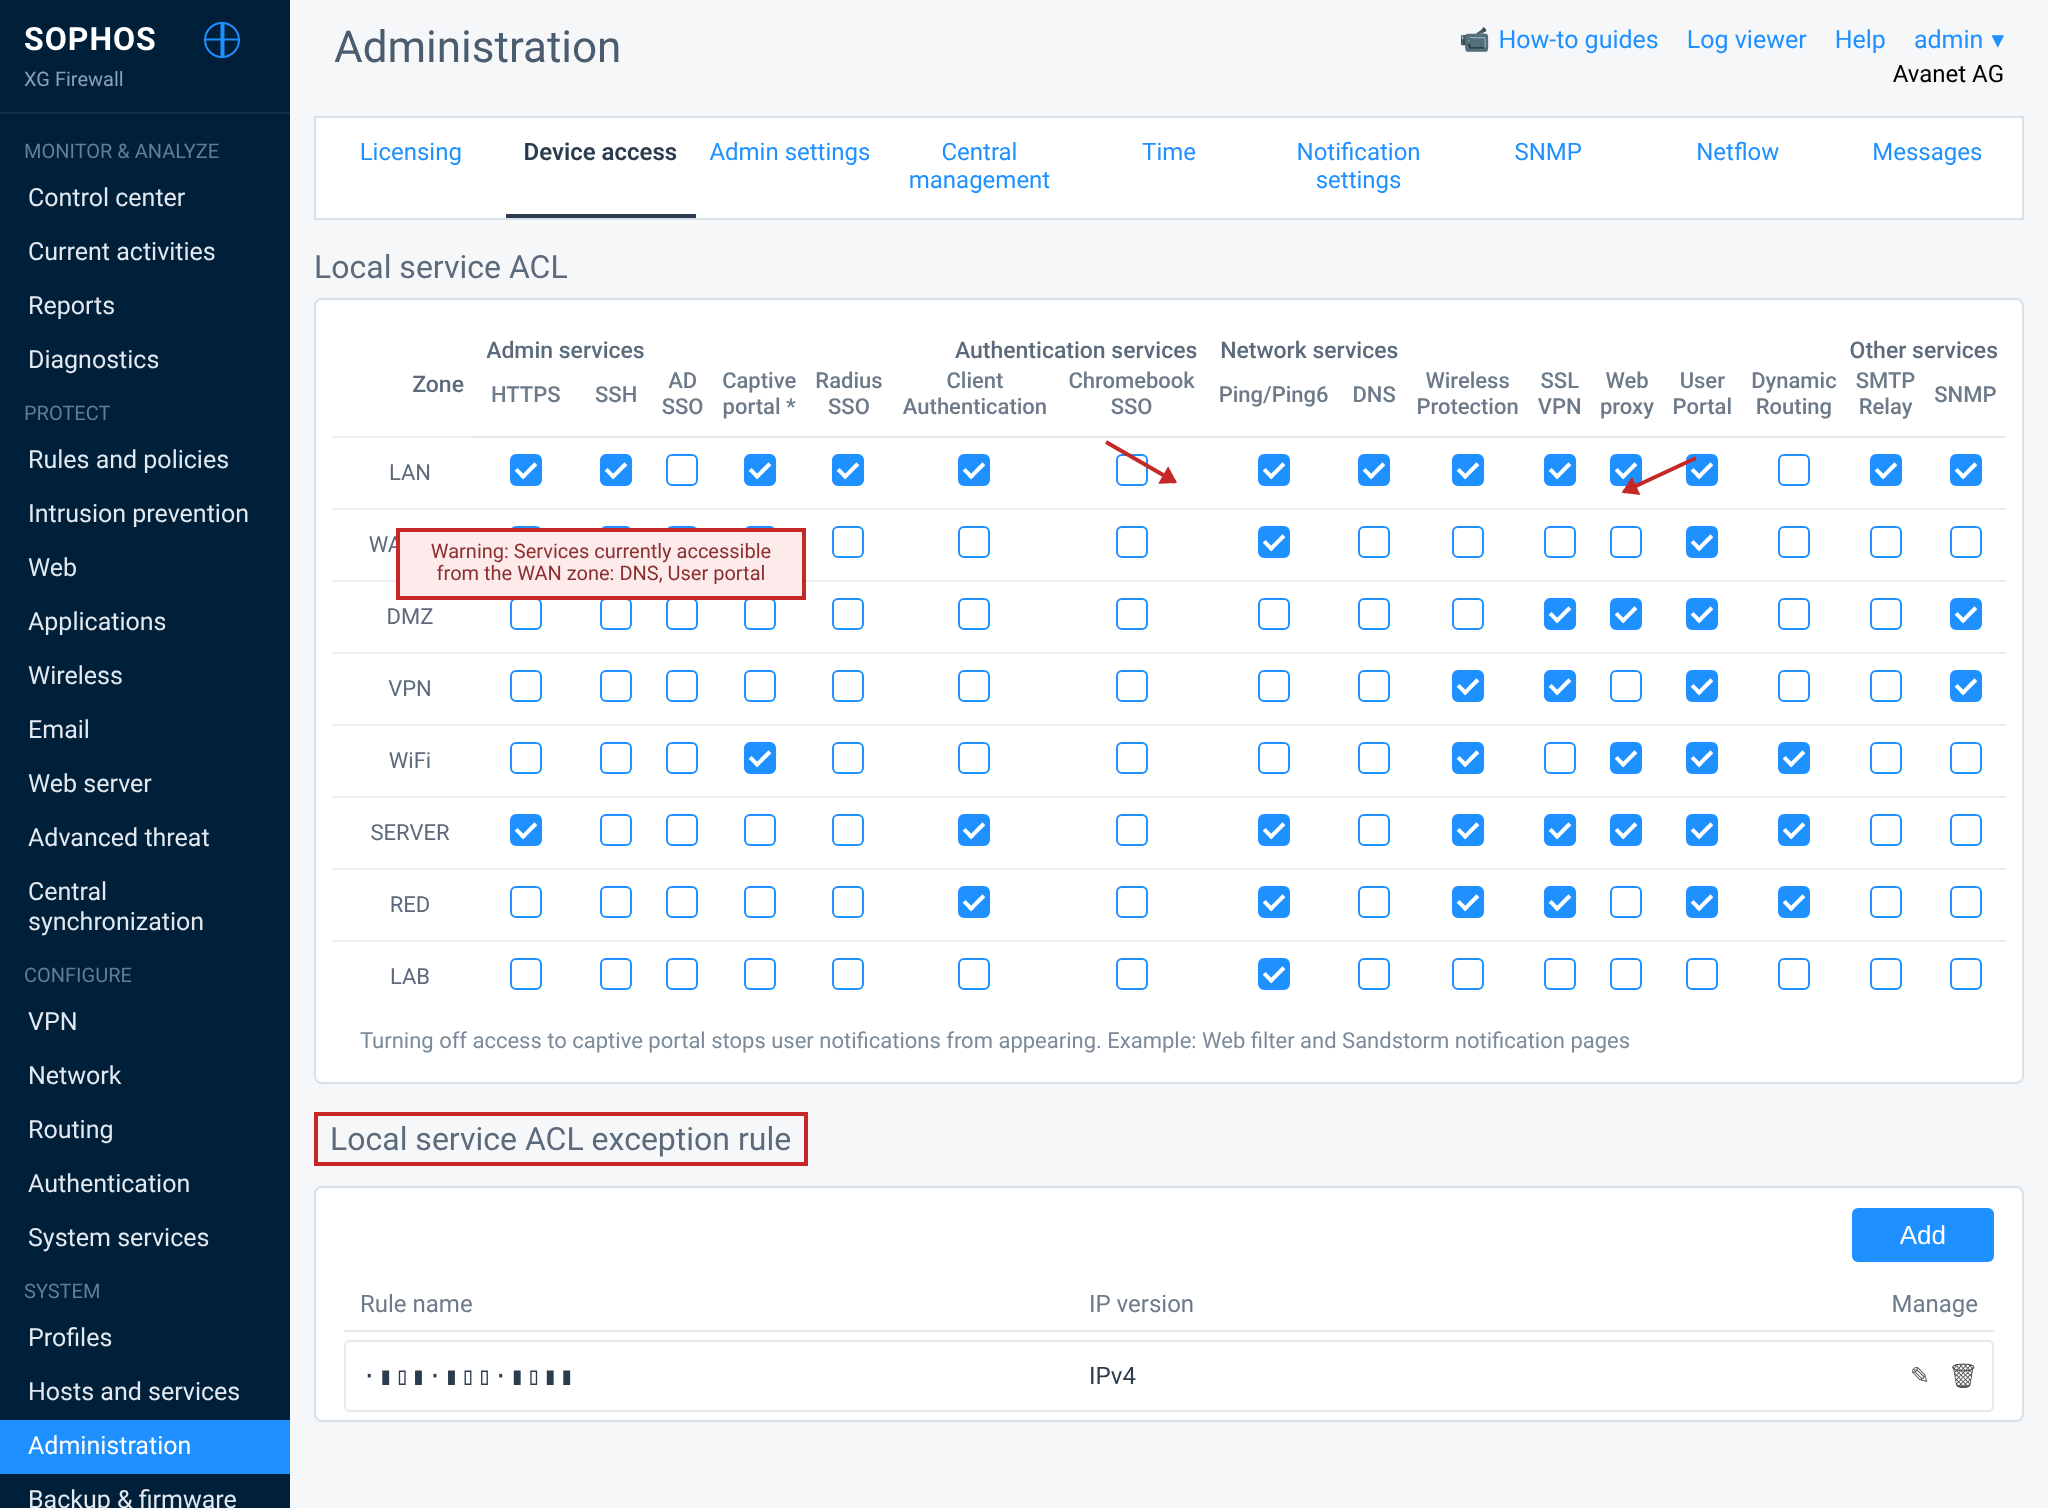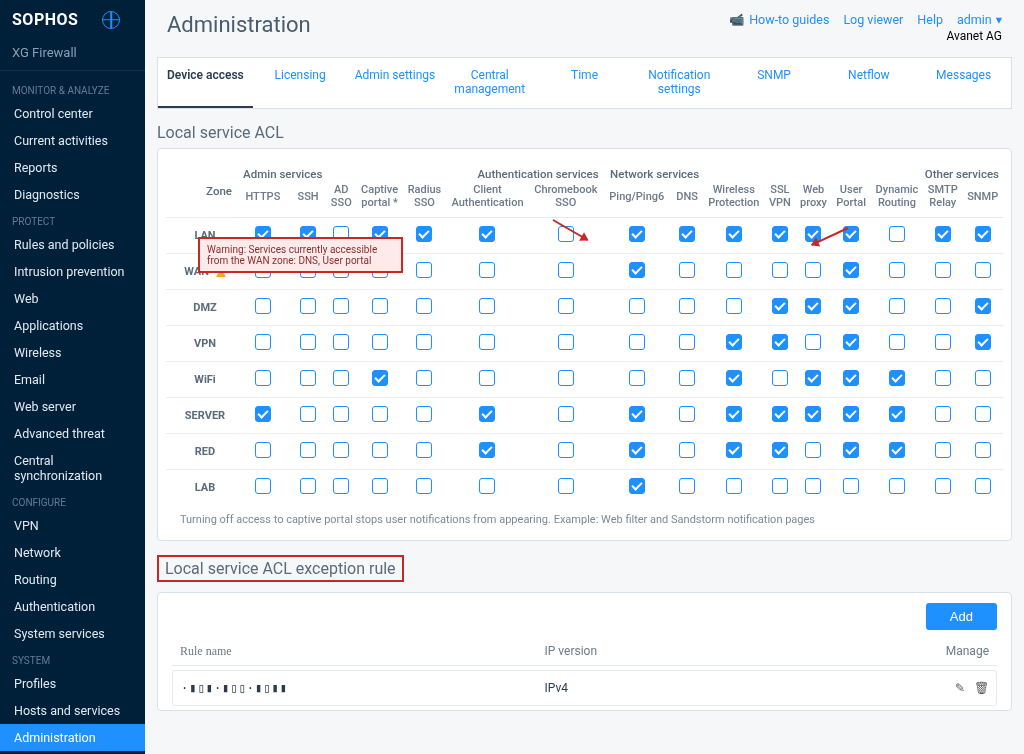"XG Firewall" .logo-area .sub { font-size: 13px -> 10px; margin-top: 16px -> 6px }
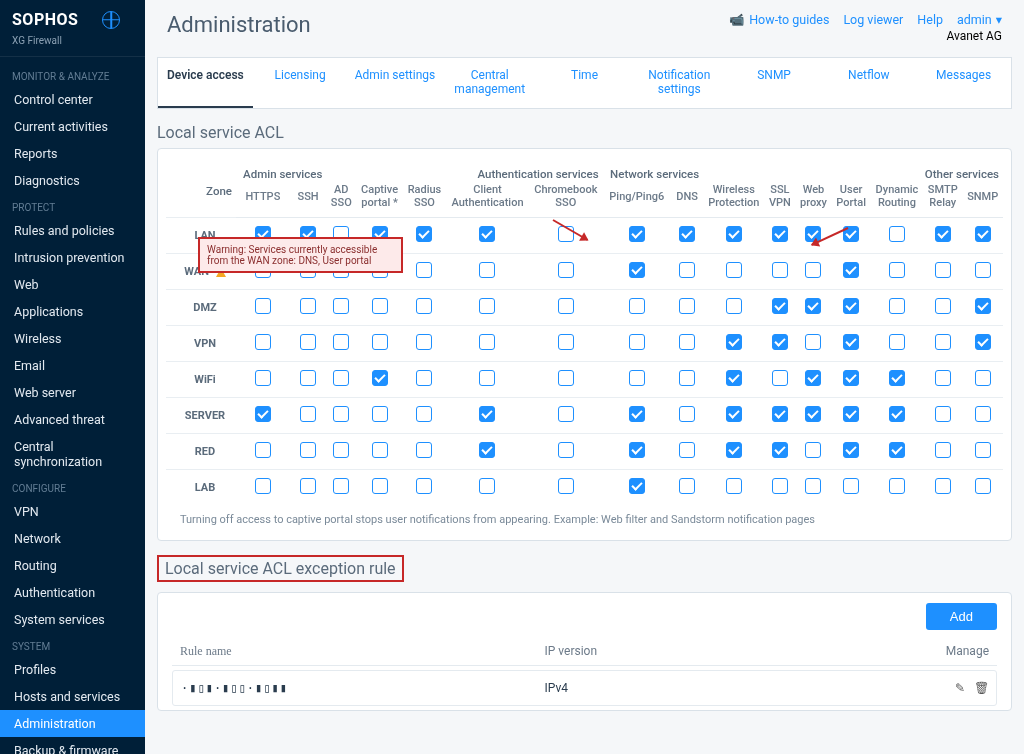"Device access" div.tab { order: before "Licensing" -> after "Licensing" }
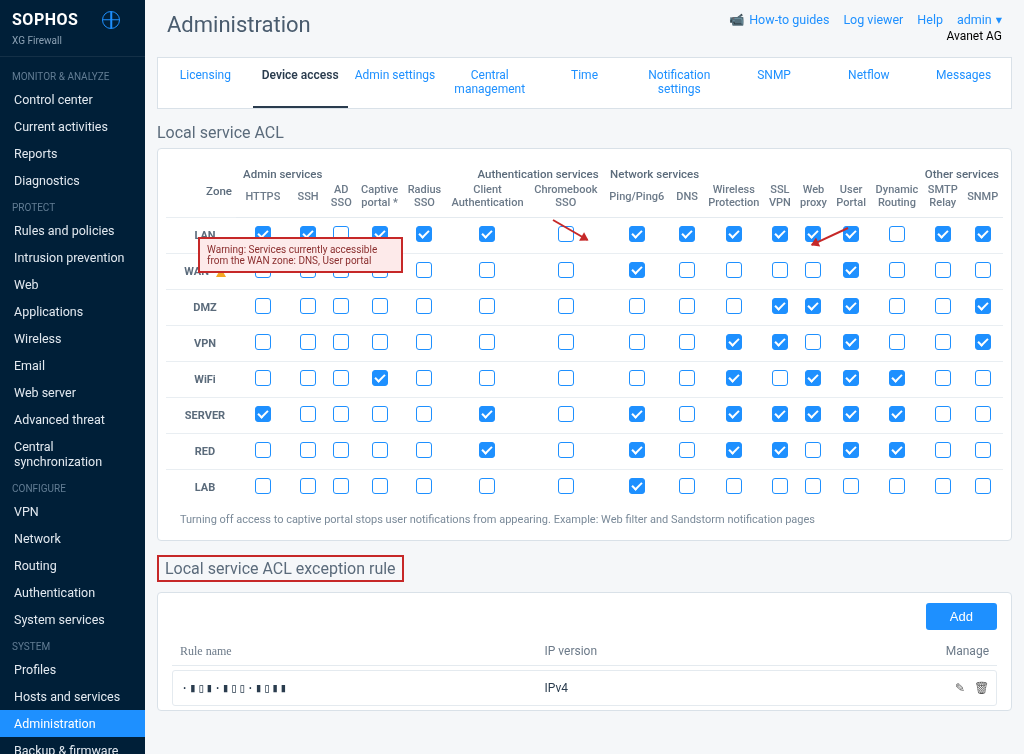"LAN" .zone-cell { font-weight: bold -> none }
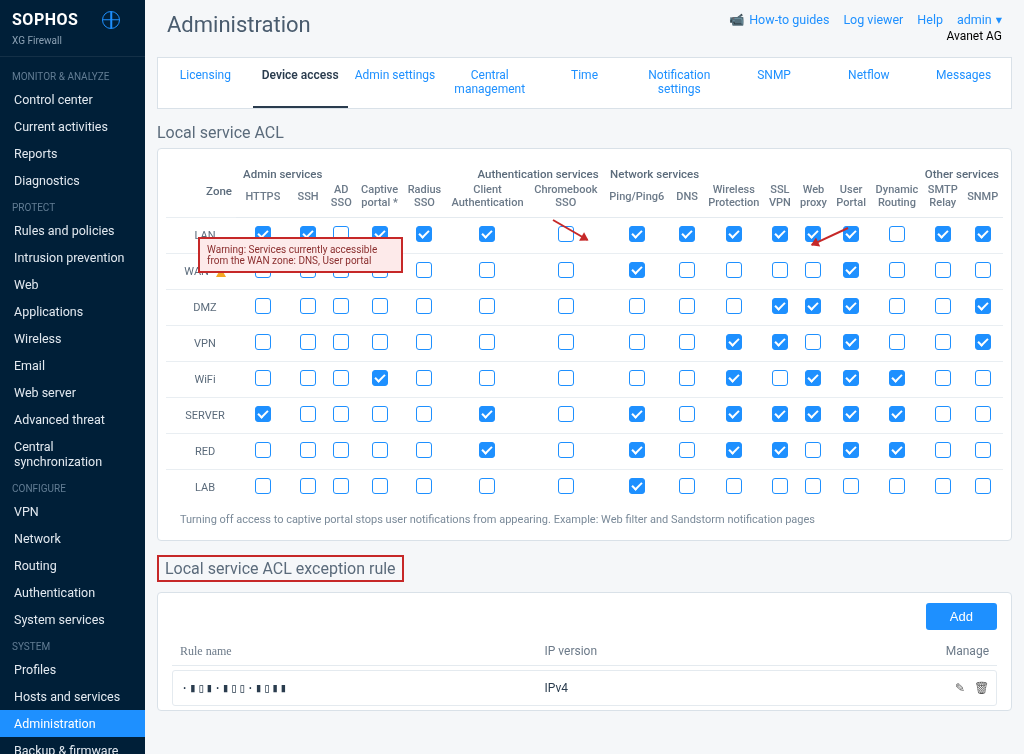"Warning: Services currently accessible" .warn-tip { text-align: left -> center; top: 88px -> 114px }
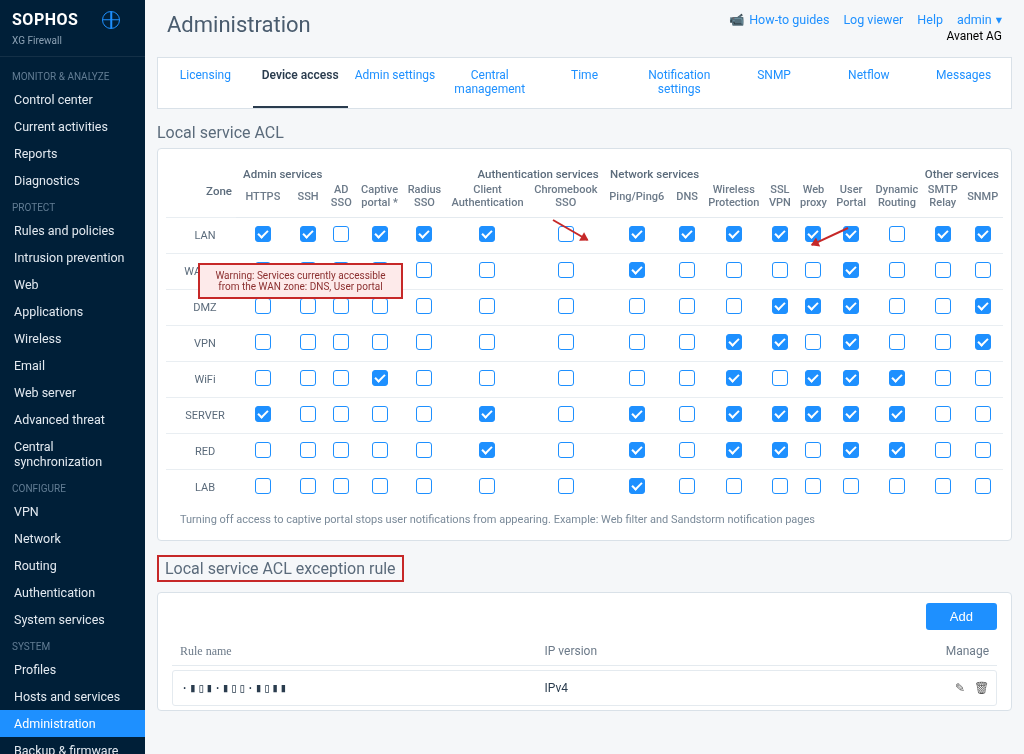"Rule name" .rules-head .c1 { font-family: Liberation Serif, serif -> none }
